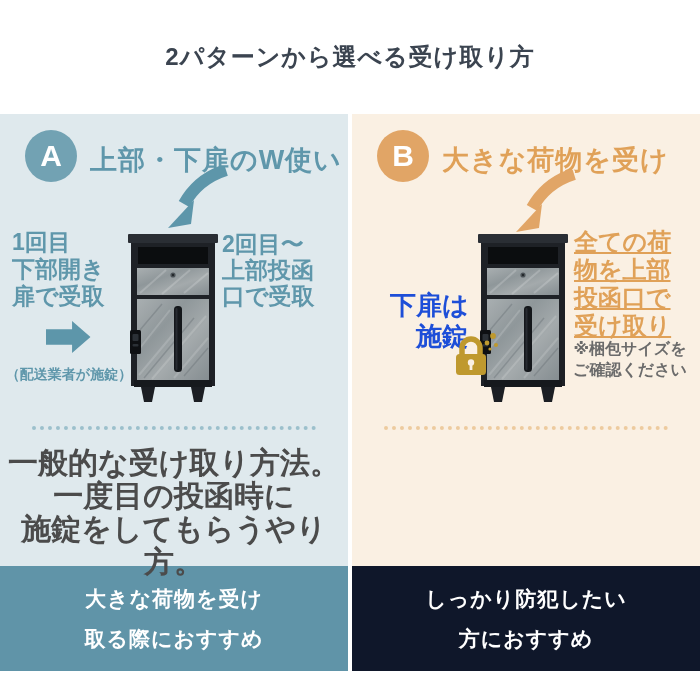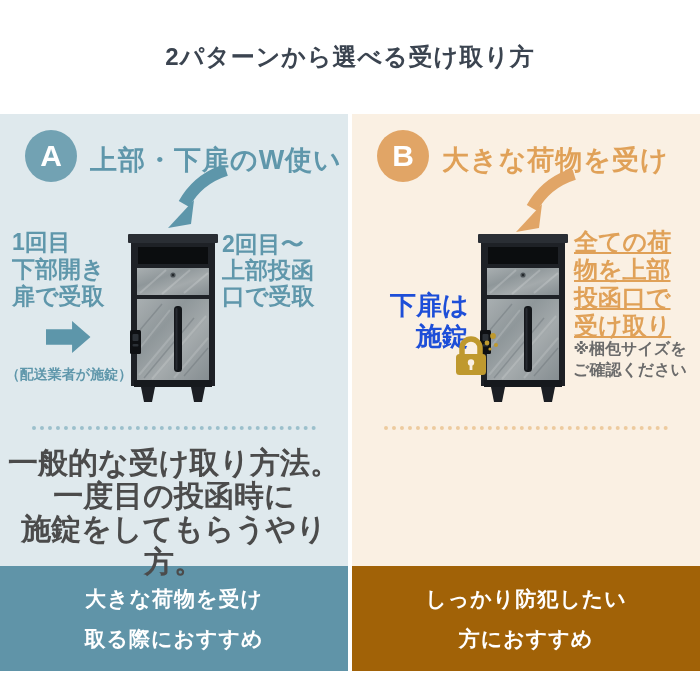"しっかり防犯したい" .banner-b { background: #a16207 -> #0f172a }
